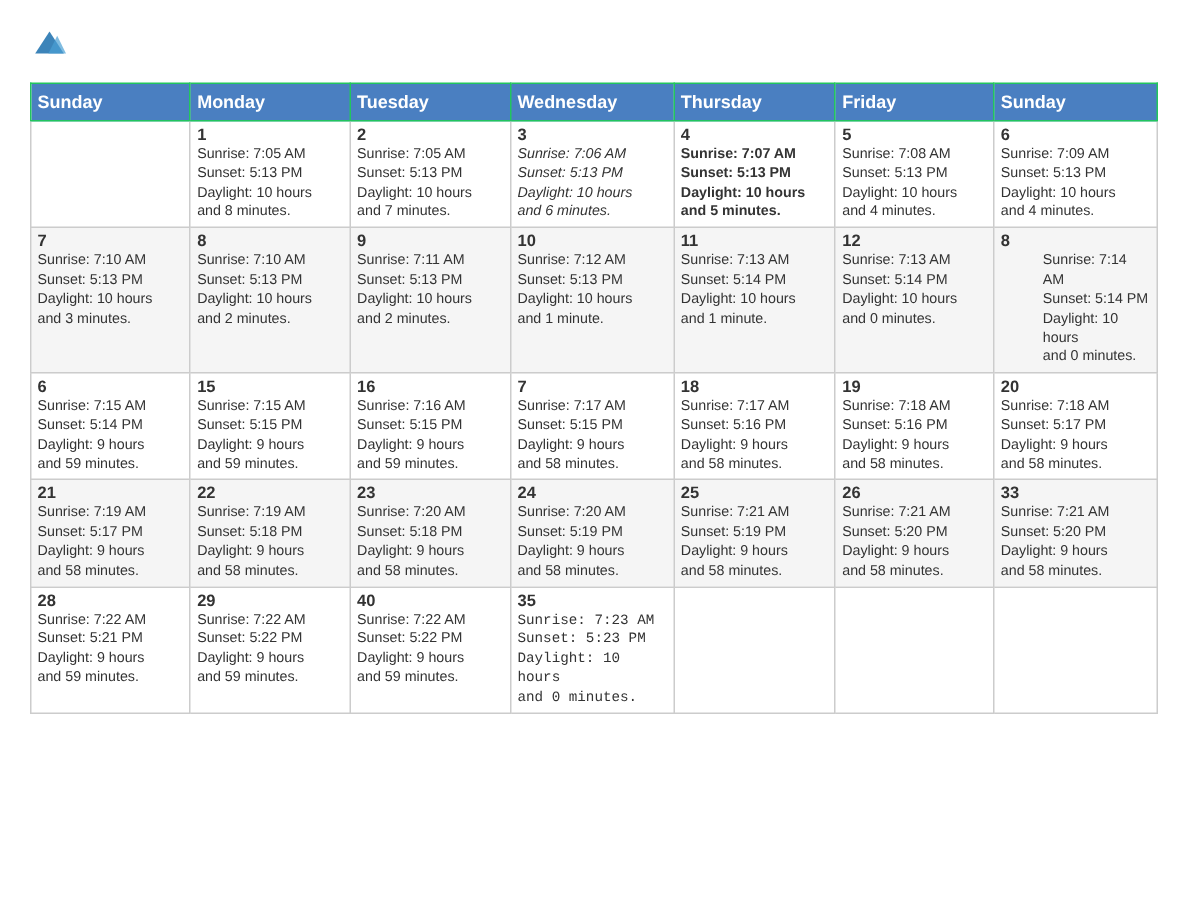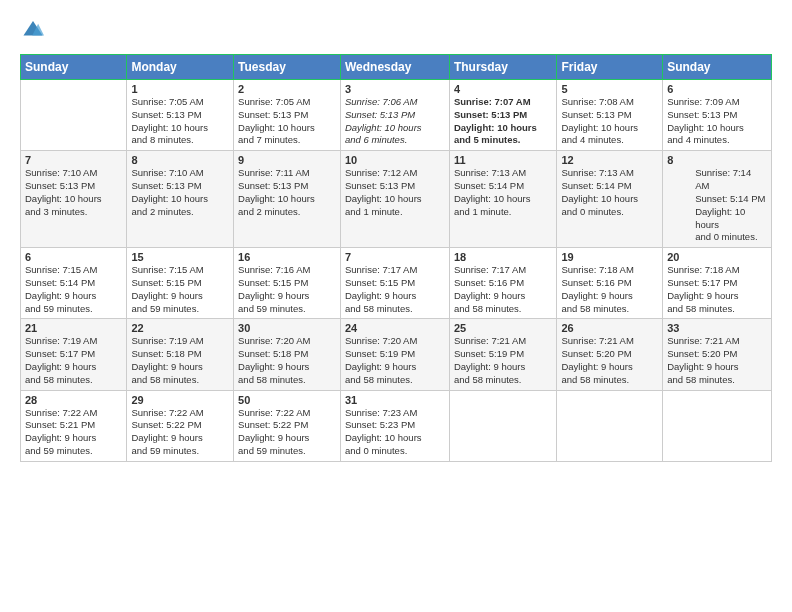"30" span.day-num { text: 30 -> 23 }
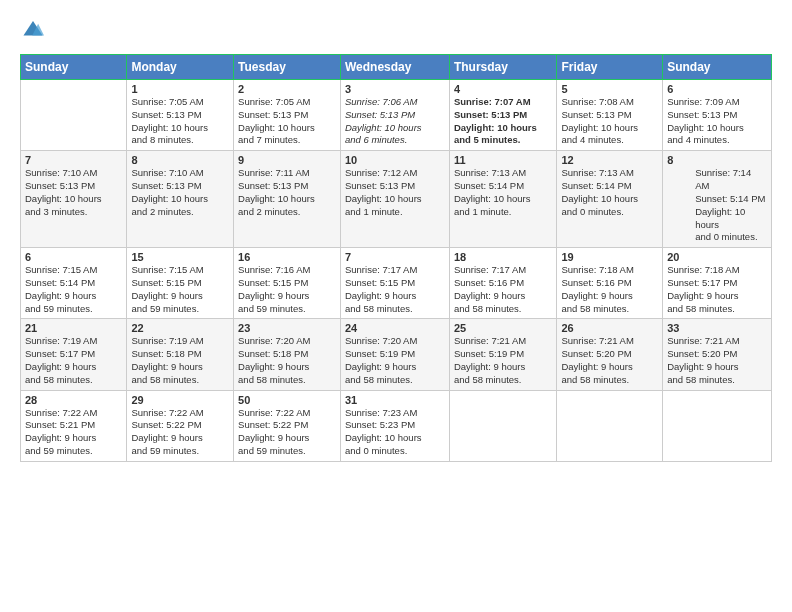"50" span.day-num { text: 50 -> 40 }
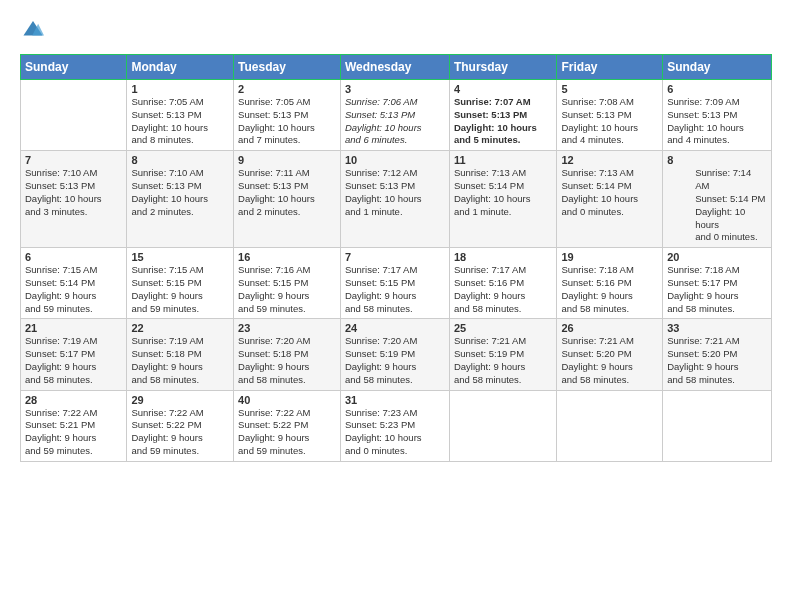"31" span.day-num { text: 31 -> 35 }
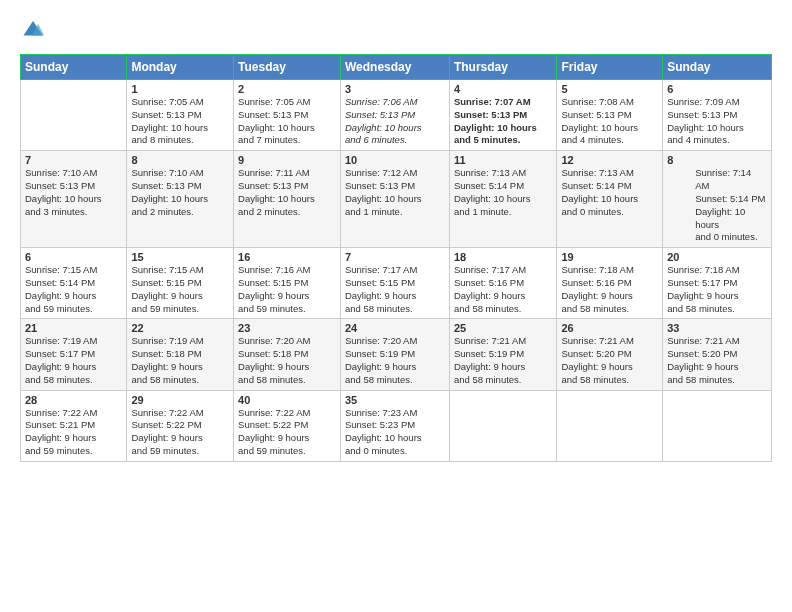"Sunrise: 7:23 AM" div.day-info { font-family: none -> Liberation Mono, monospace }
